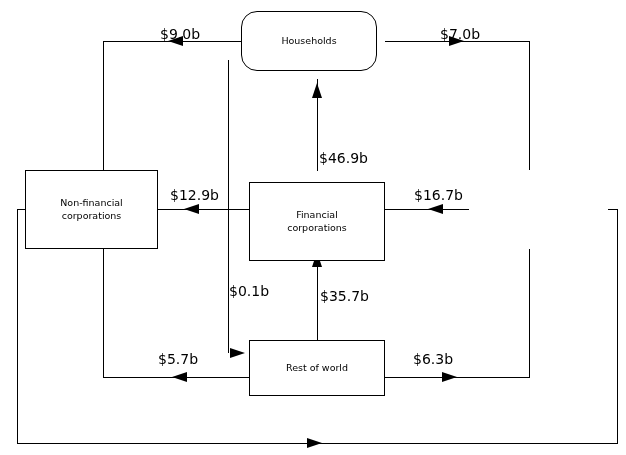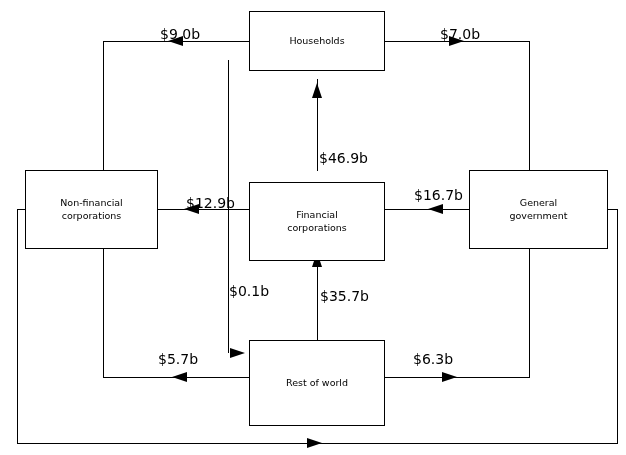"Households" div.node { border-radius: none -> 16px; left: 249px -> 241px }
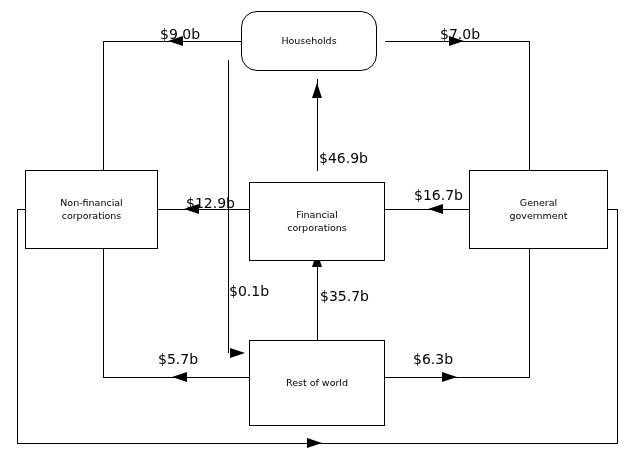"$12.9b" div.label { left: 186px -> 170px; margin-top: 8px -> none }
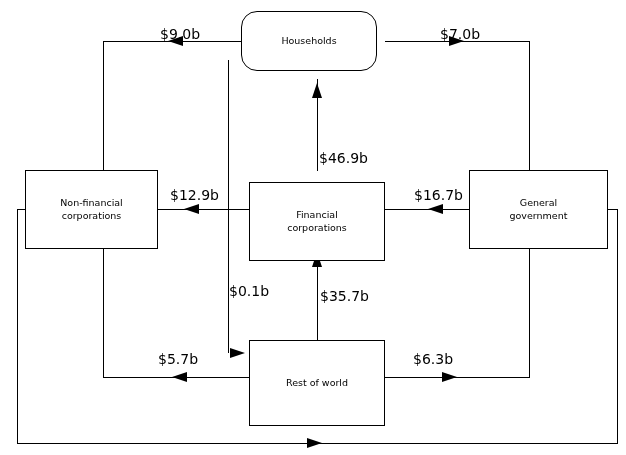"General" div.node { html: <div> <span>General government</span> </div> -> none }
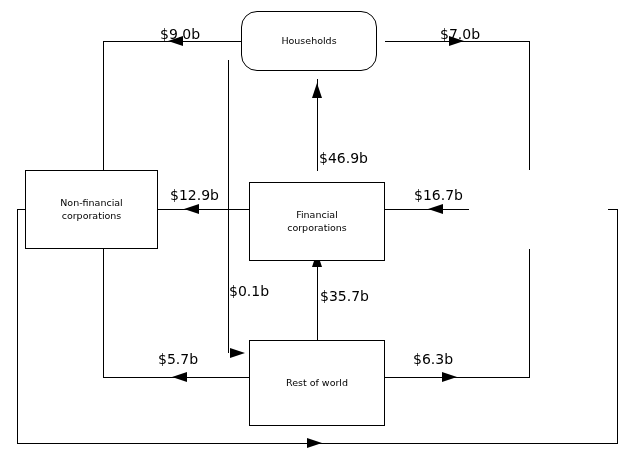"Rest of world" div.node { height: 86px -> 56px }
